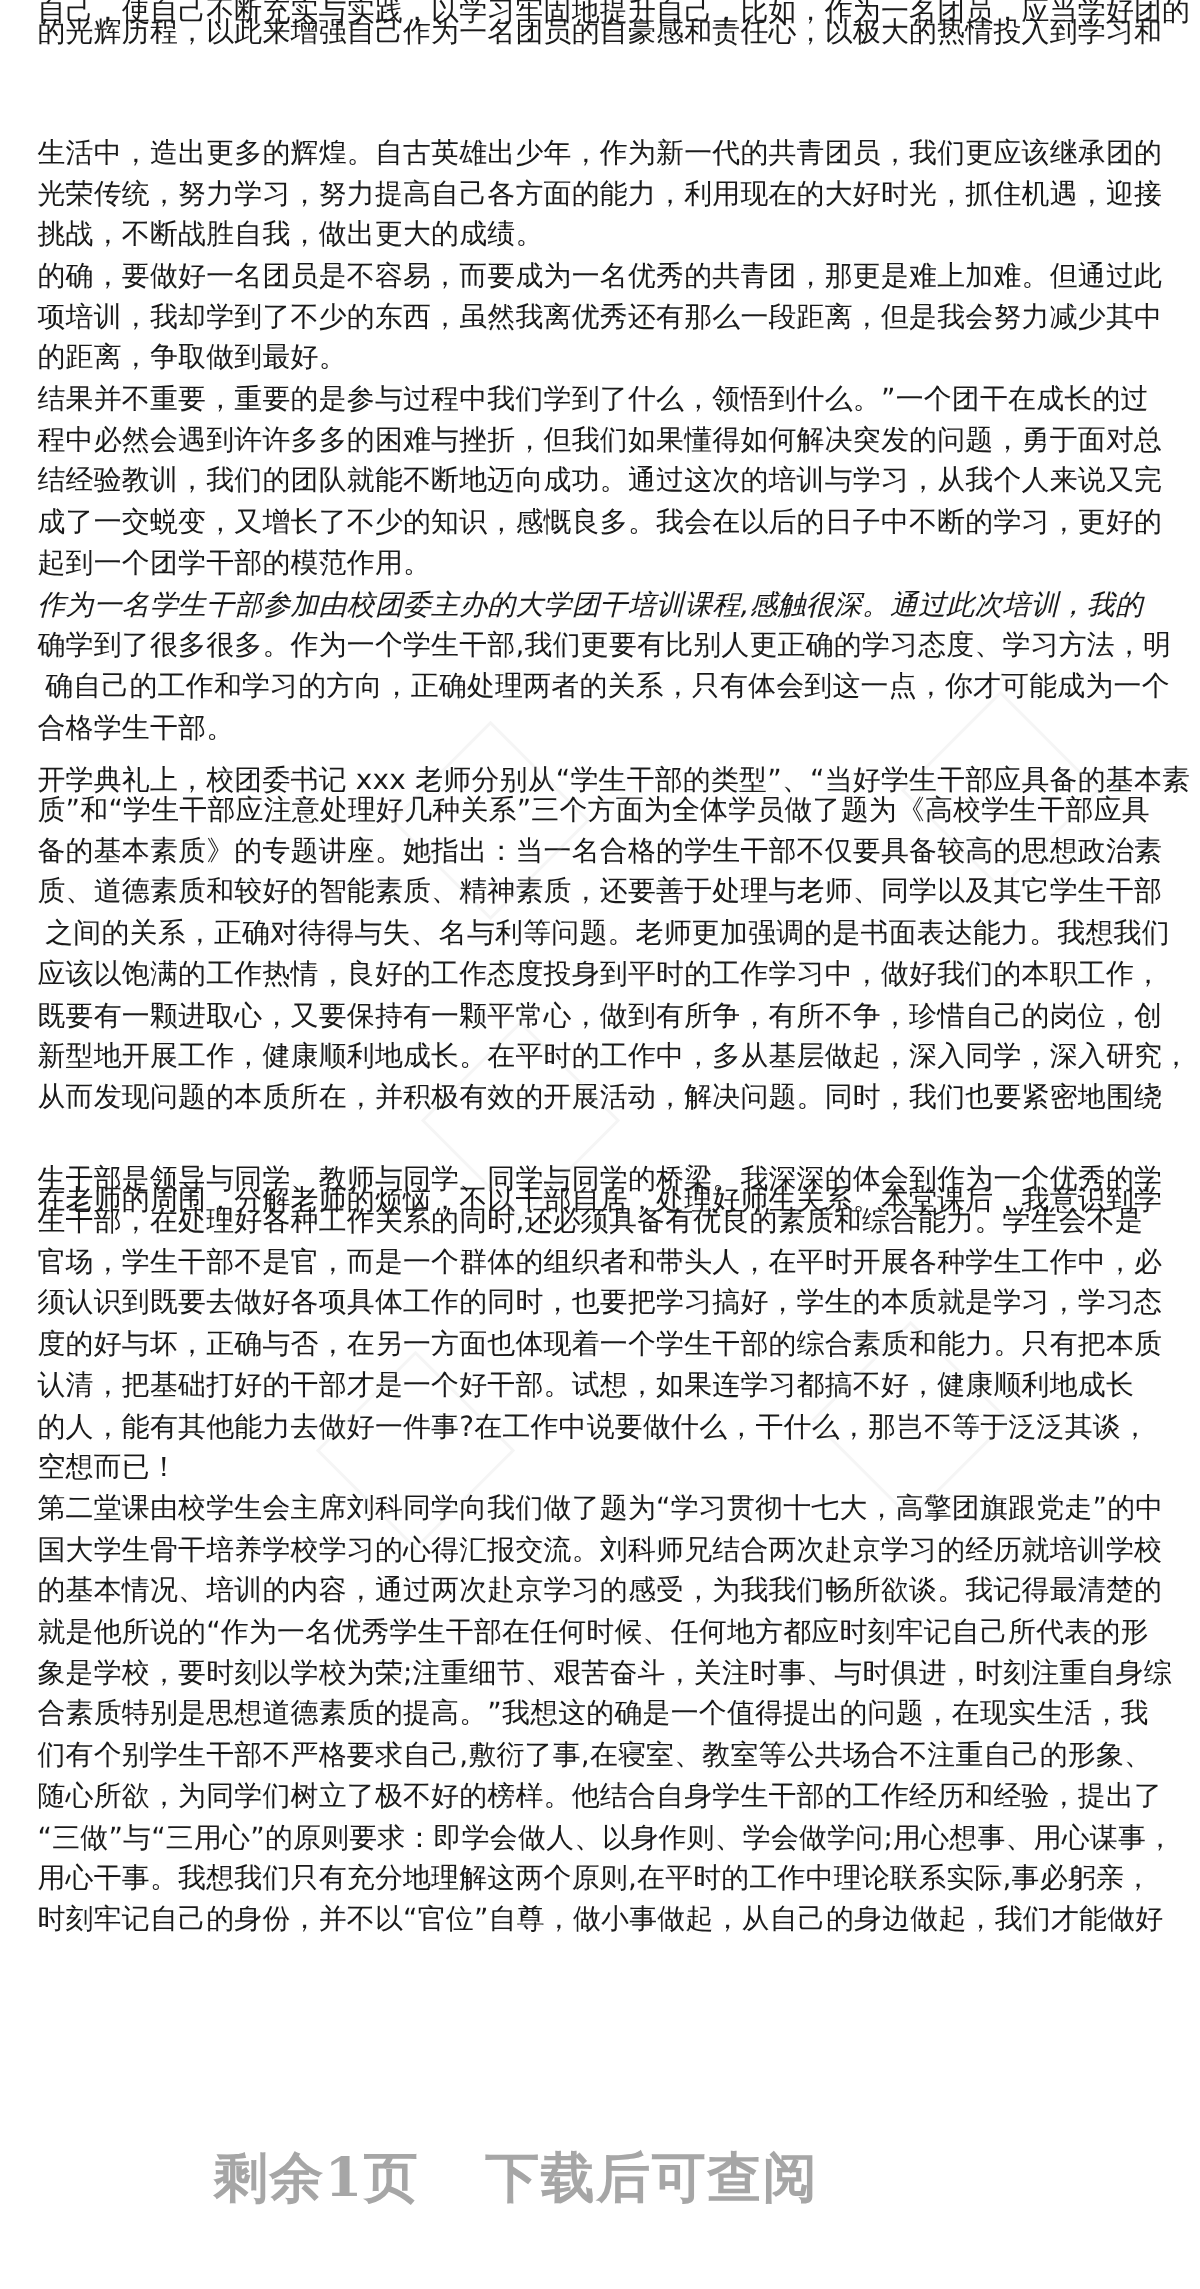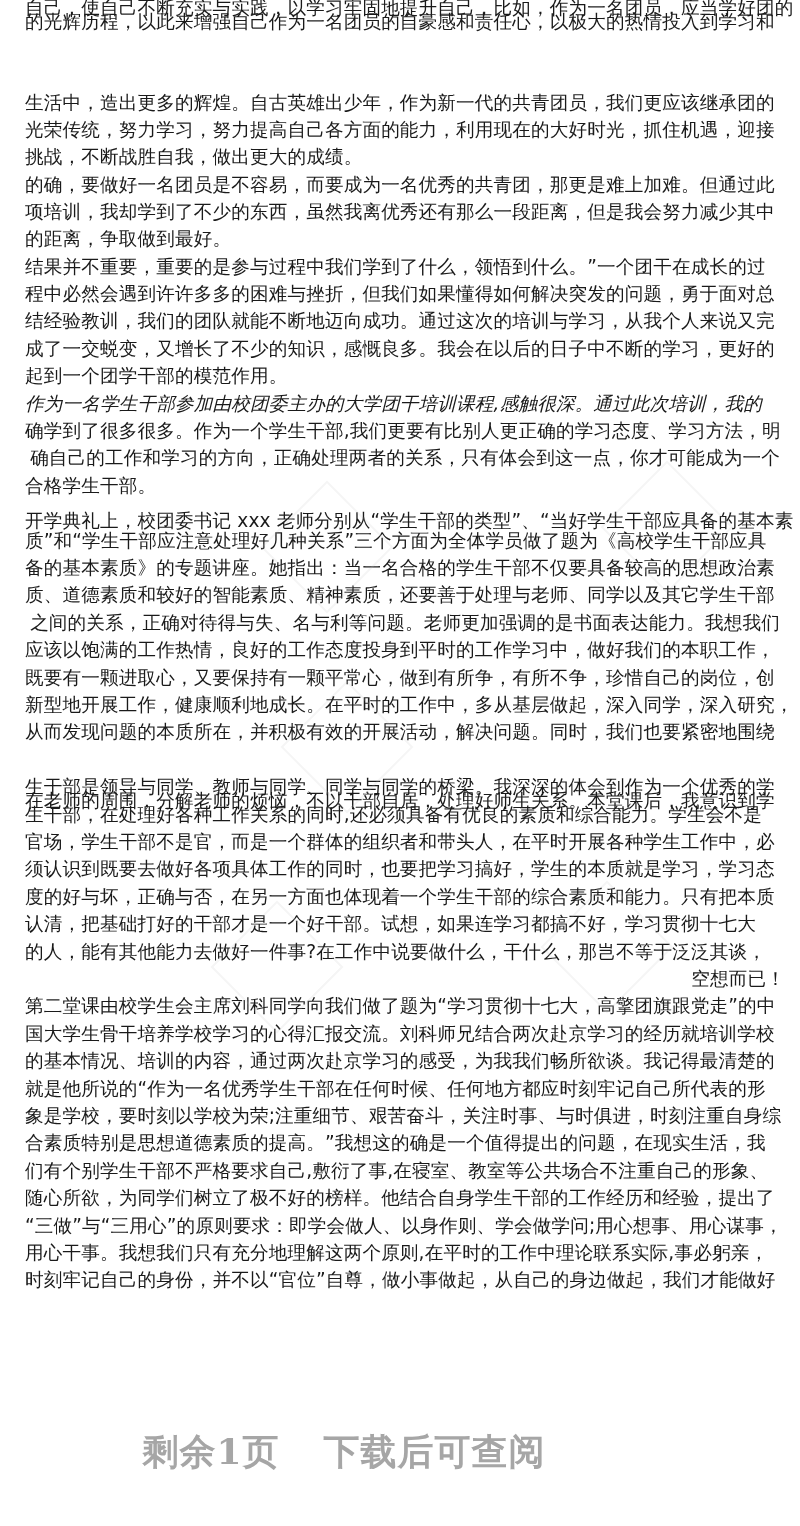"认清，把基础打好的干部才是一个好干部。试想，如果连学习都搞不好，学习贯彻十七大" div.line { text: 学习贯彻十七大 -> 健康顺利地成长 }
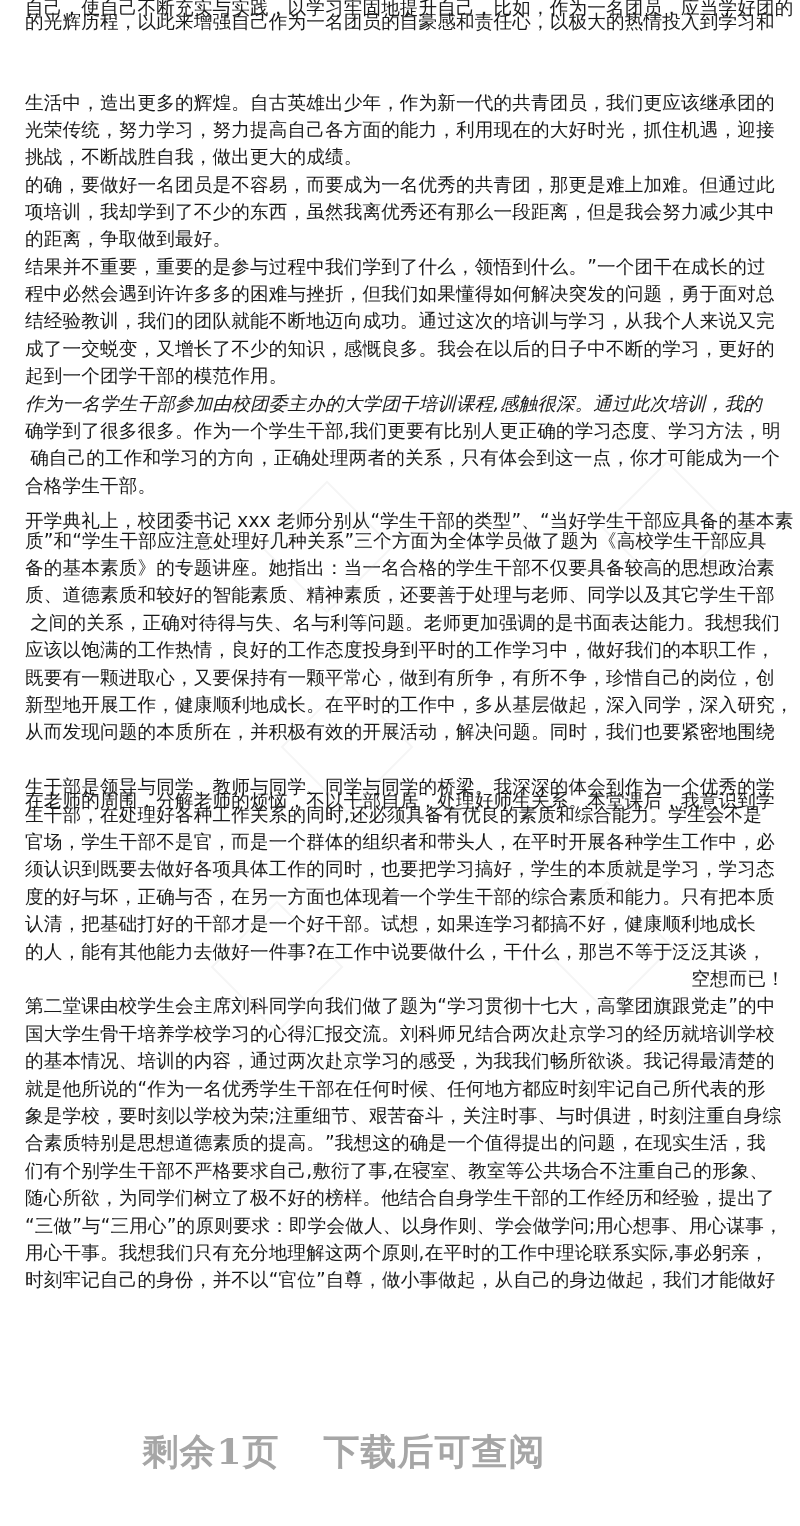"空想而已！" div.line { text-align: right -> none }
